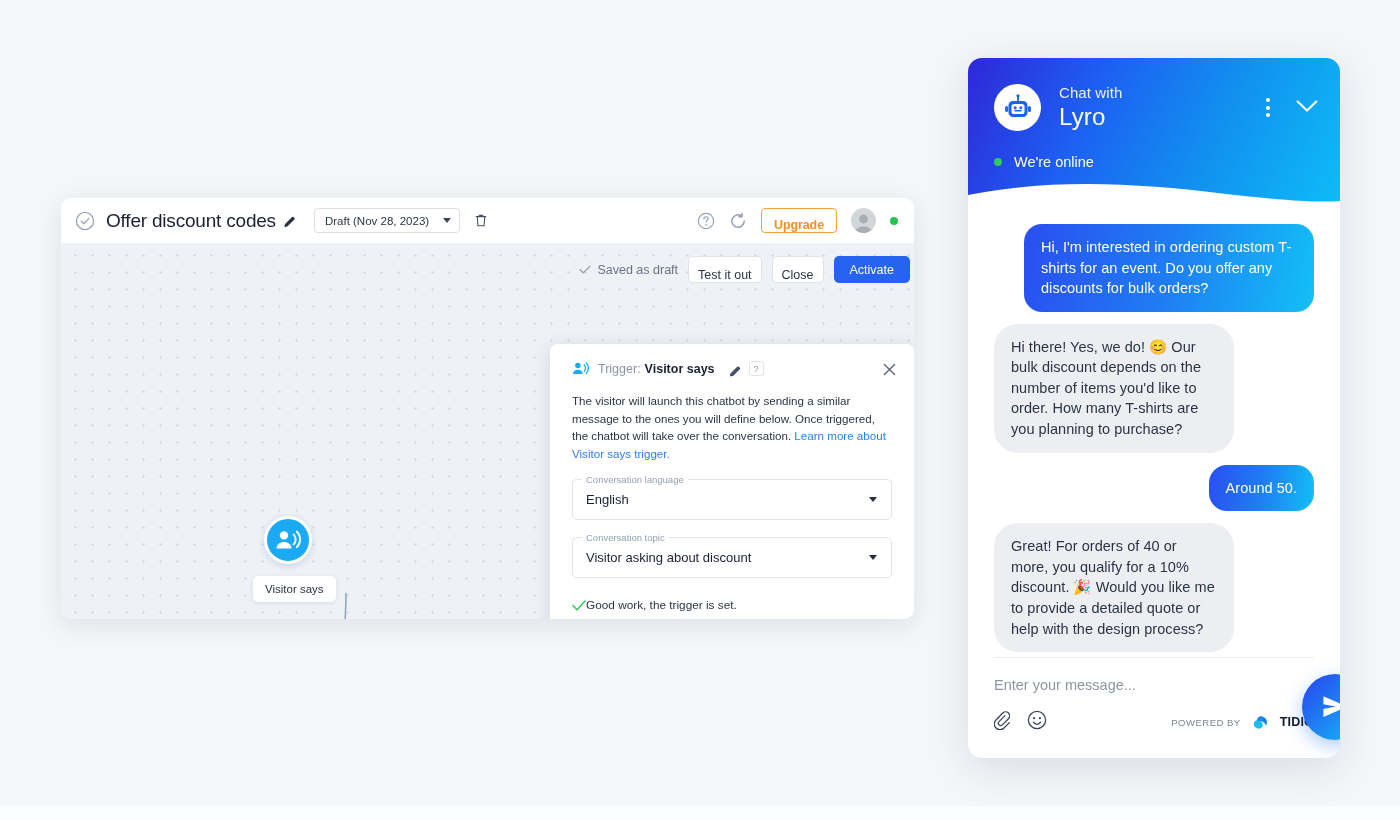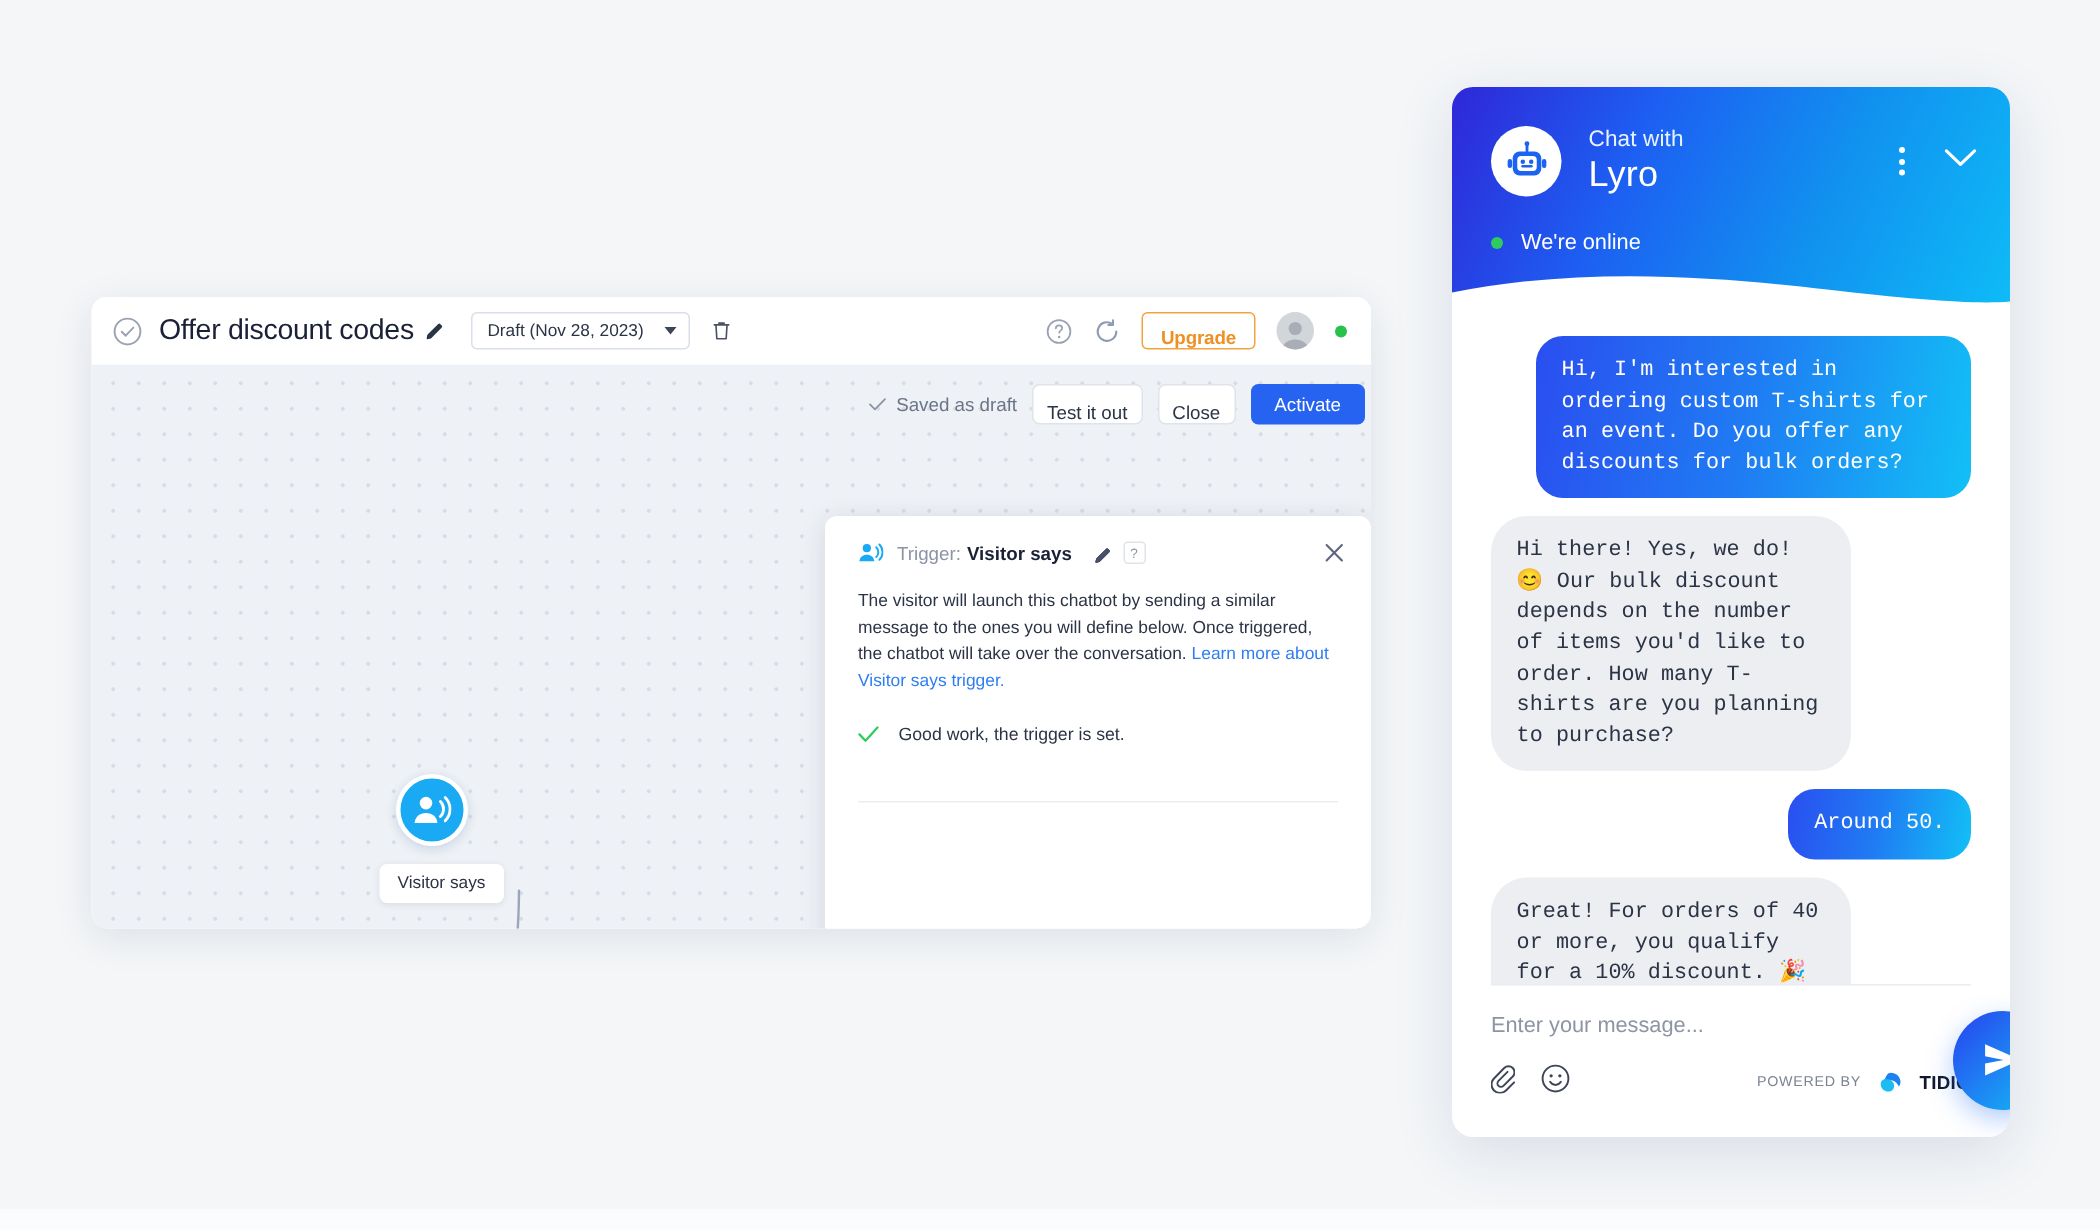"Hi, I'm interested in ordering" .chat-body { font-family: Liberation Mono, monospace -> none }
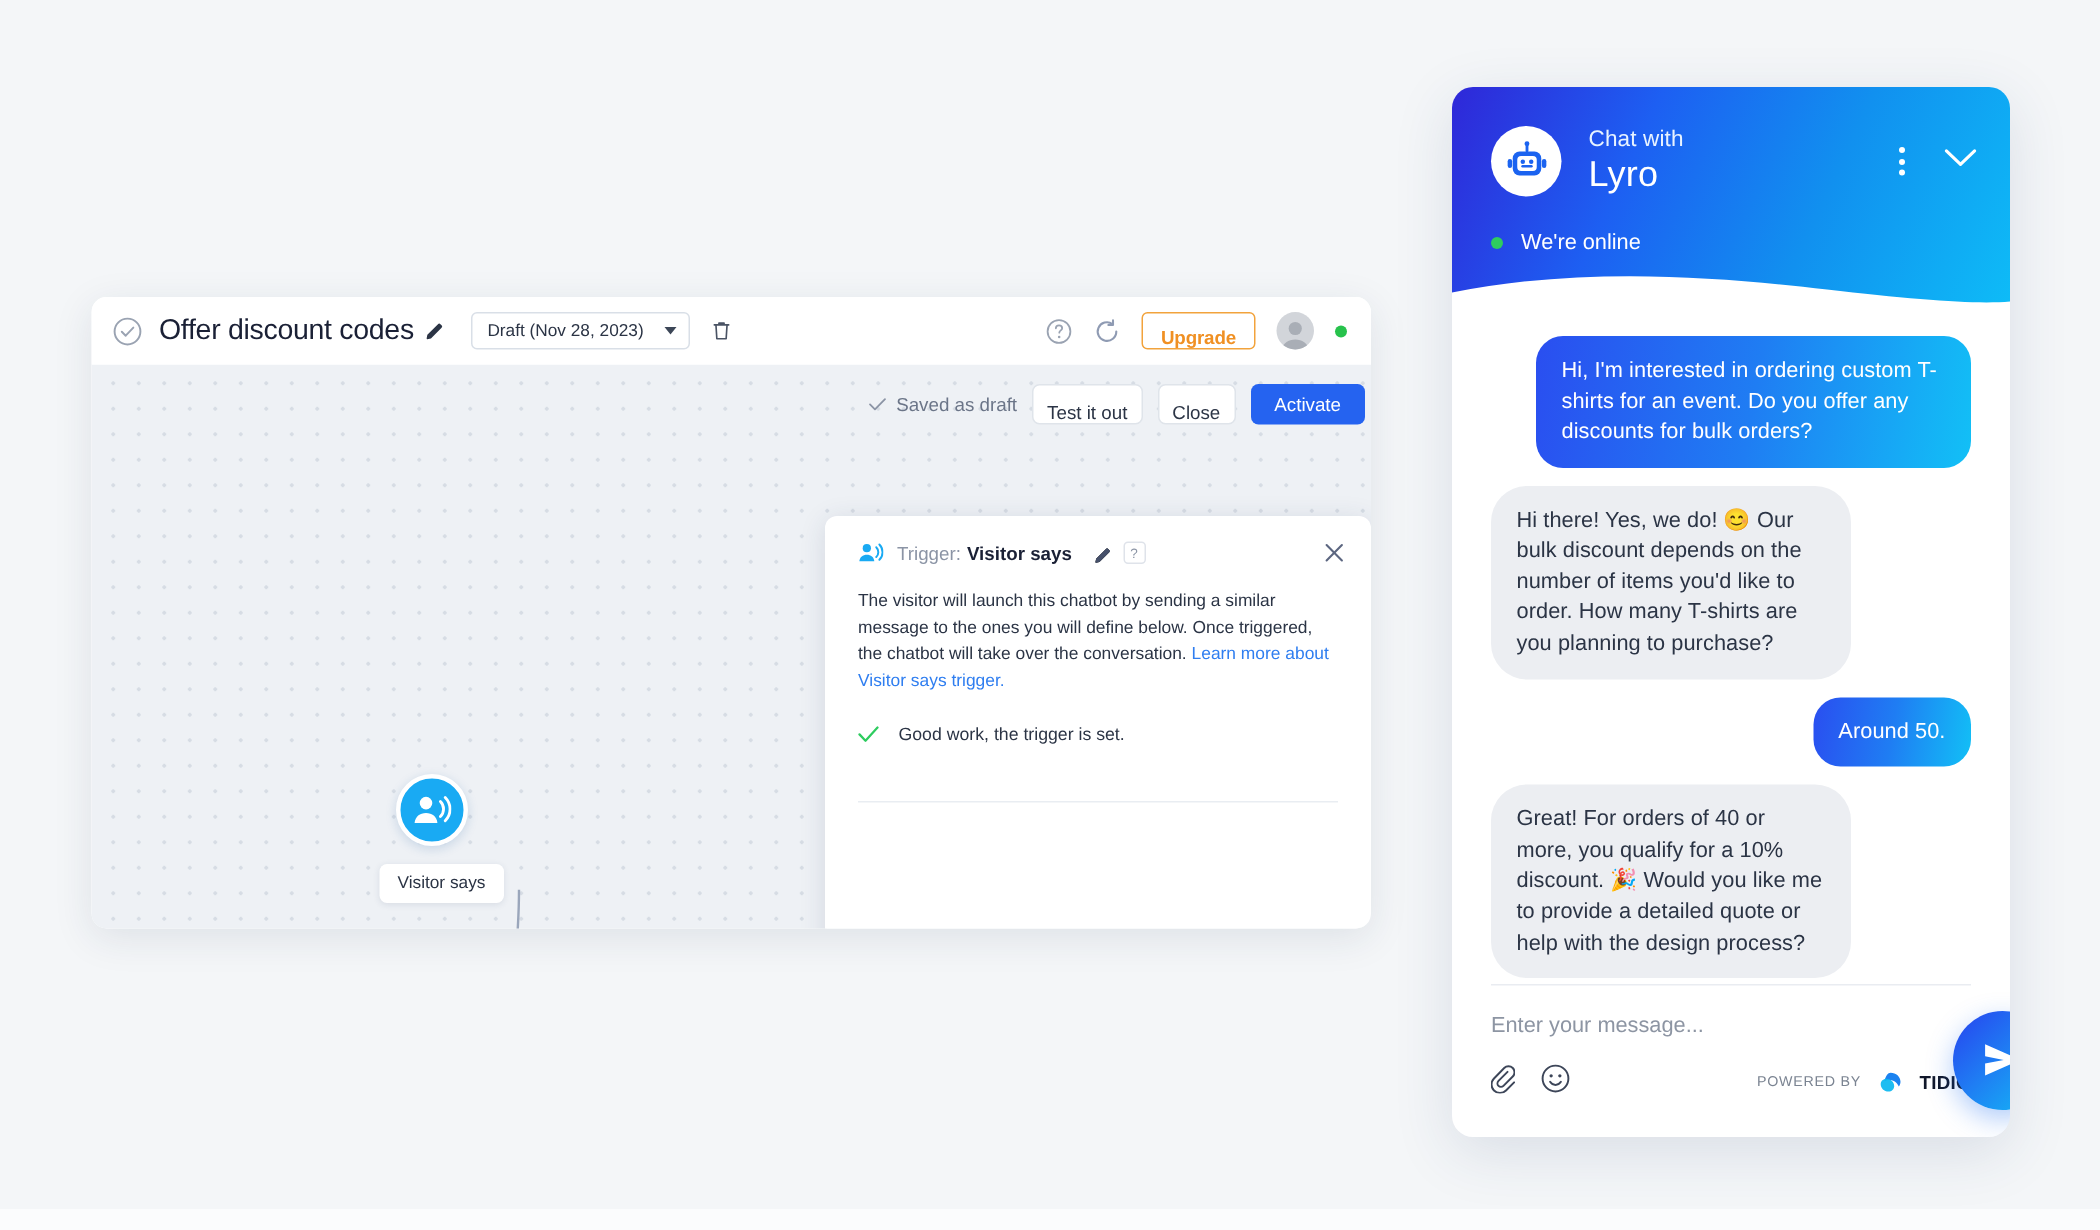"Conversation language" div.tp-body { html: none -> <div> <div> <span>Conversation language</span> <span>English</span> <span></span> </div> <div> <span>Conversation topic</span> <span>Visitor asking about discount</span> <span></span> </div> </div> }
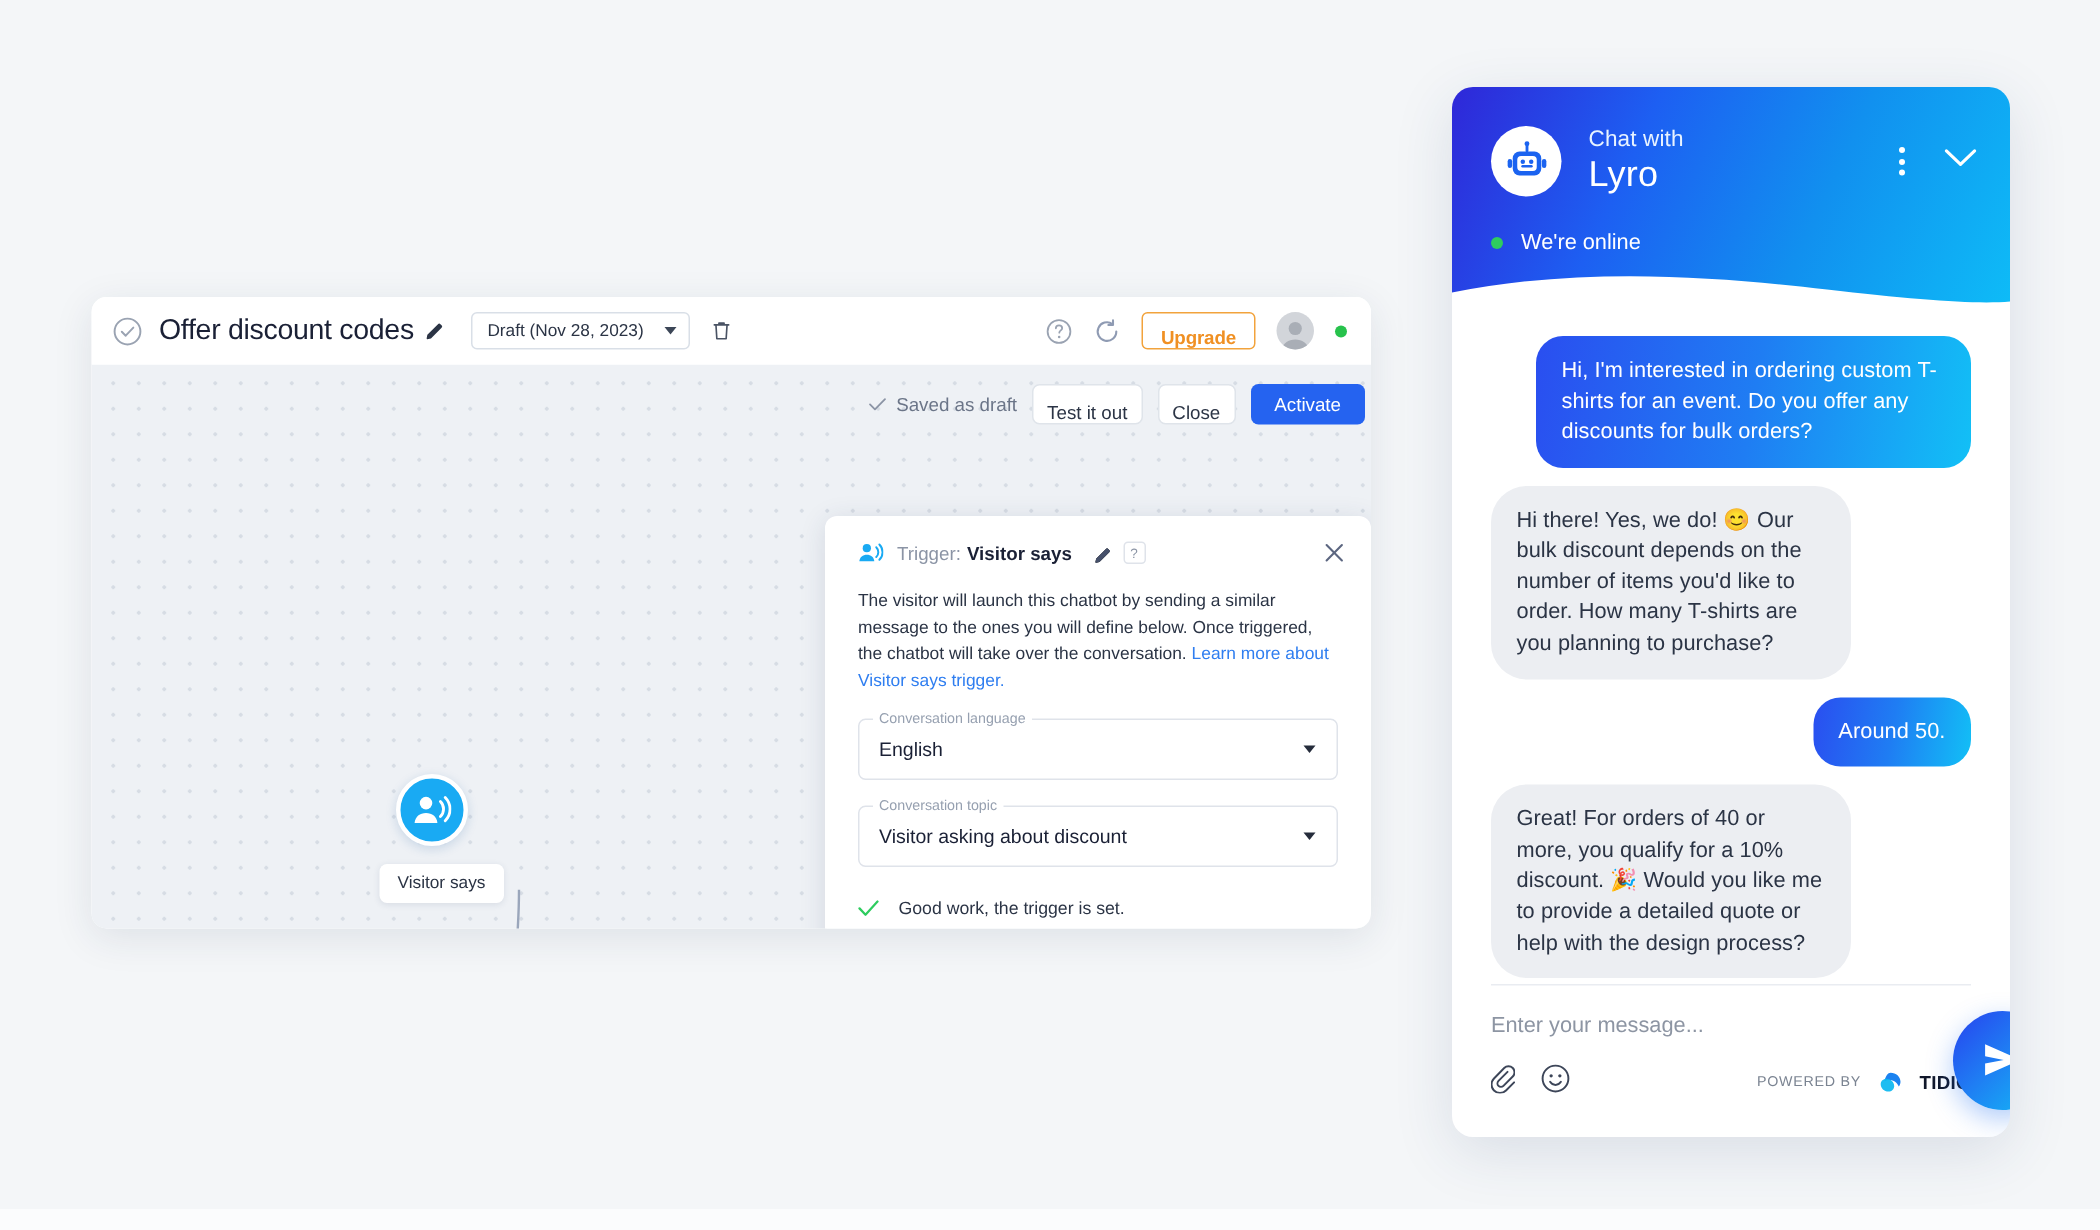"Good work, the trigger is" .tp-good { gap: 13px -> none }
